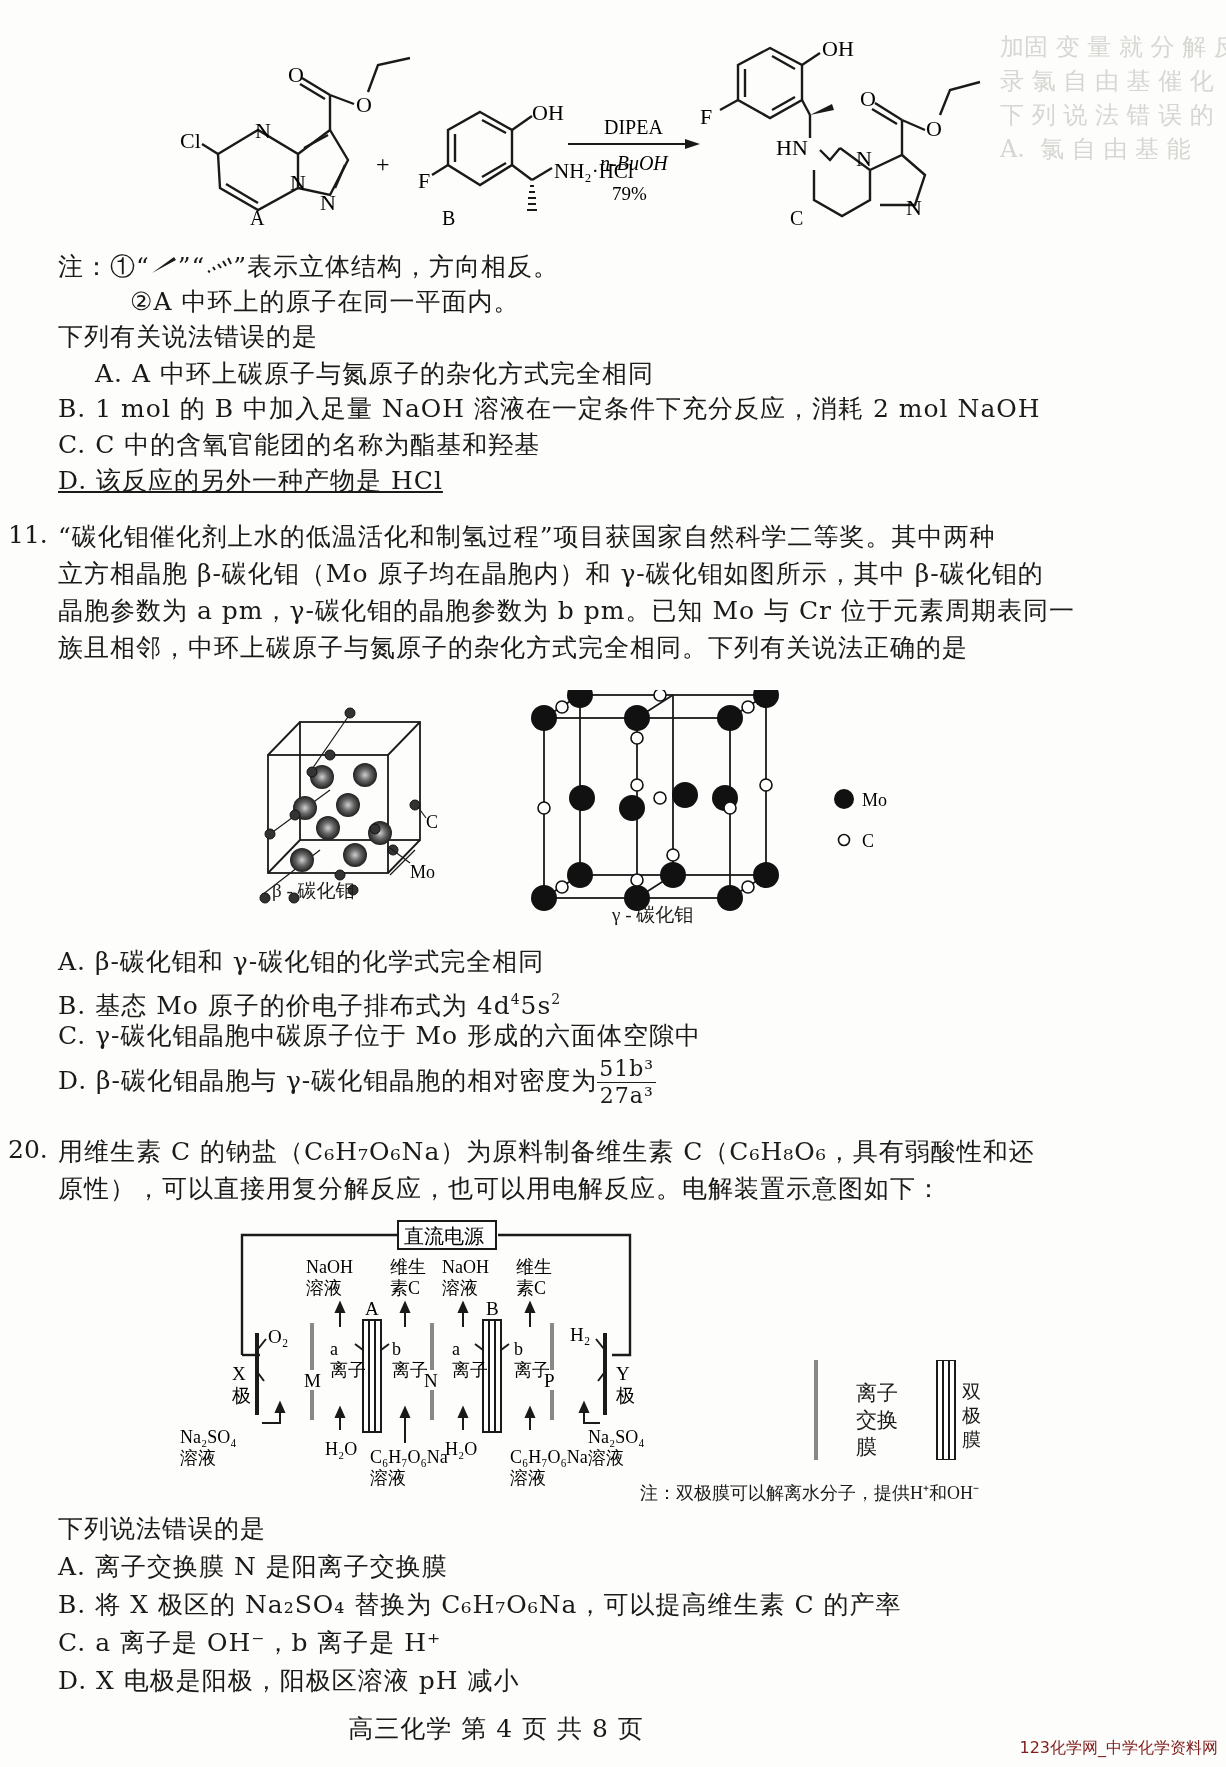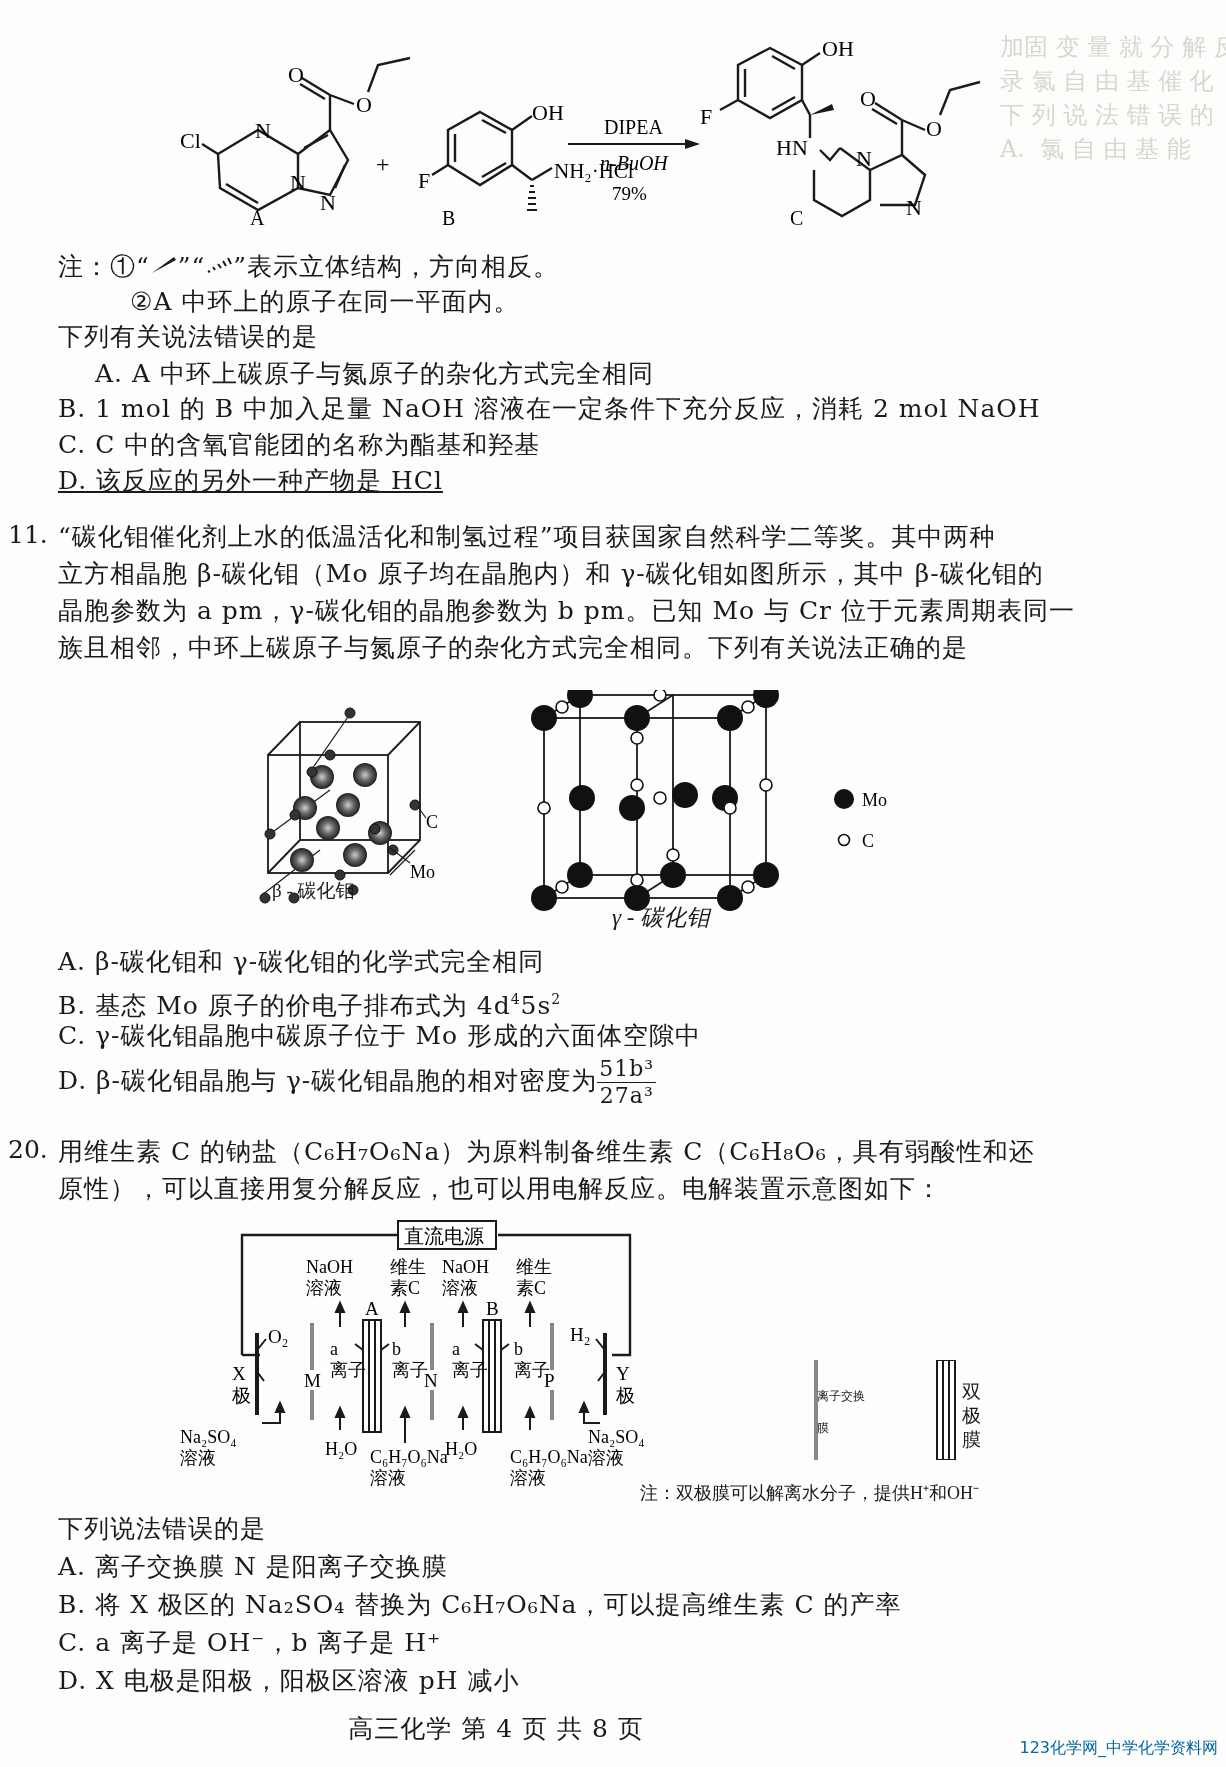"γ - 碳化钼" div.label { font-size: 23px -> 19px; font-style: italic -> none }
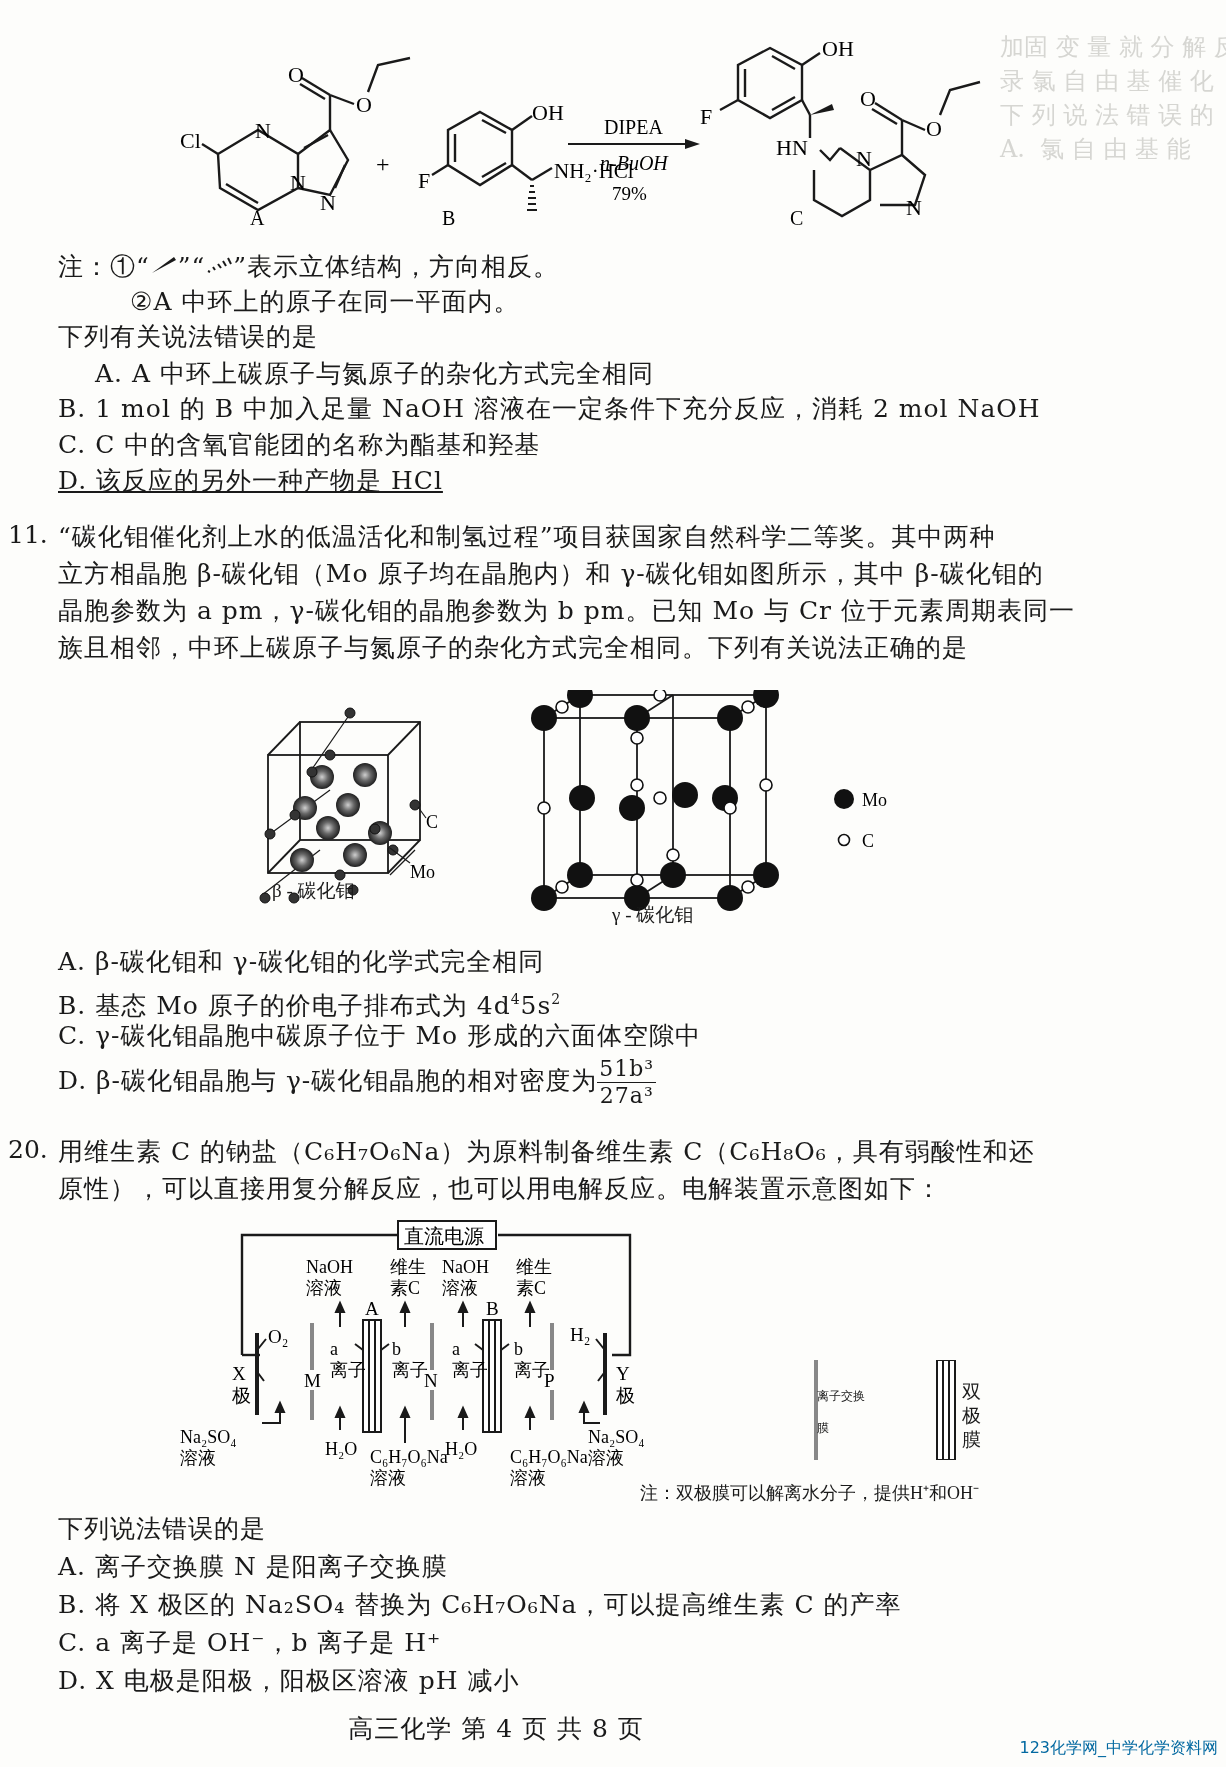"离子交换膜" div.label { font-size: 12px -> 21px; left: 817px -> 856px; line-height: 32px -> 27px }
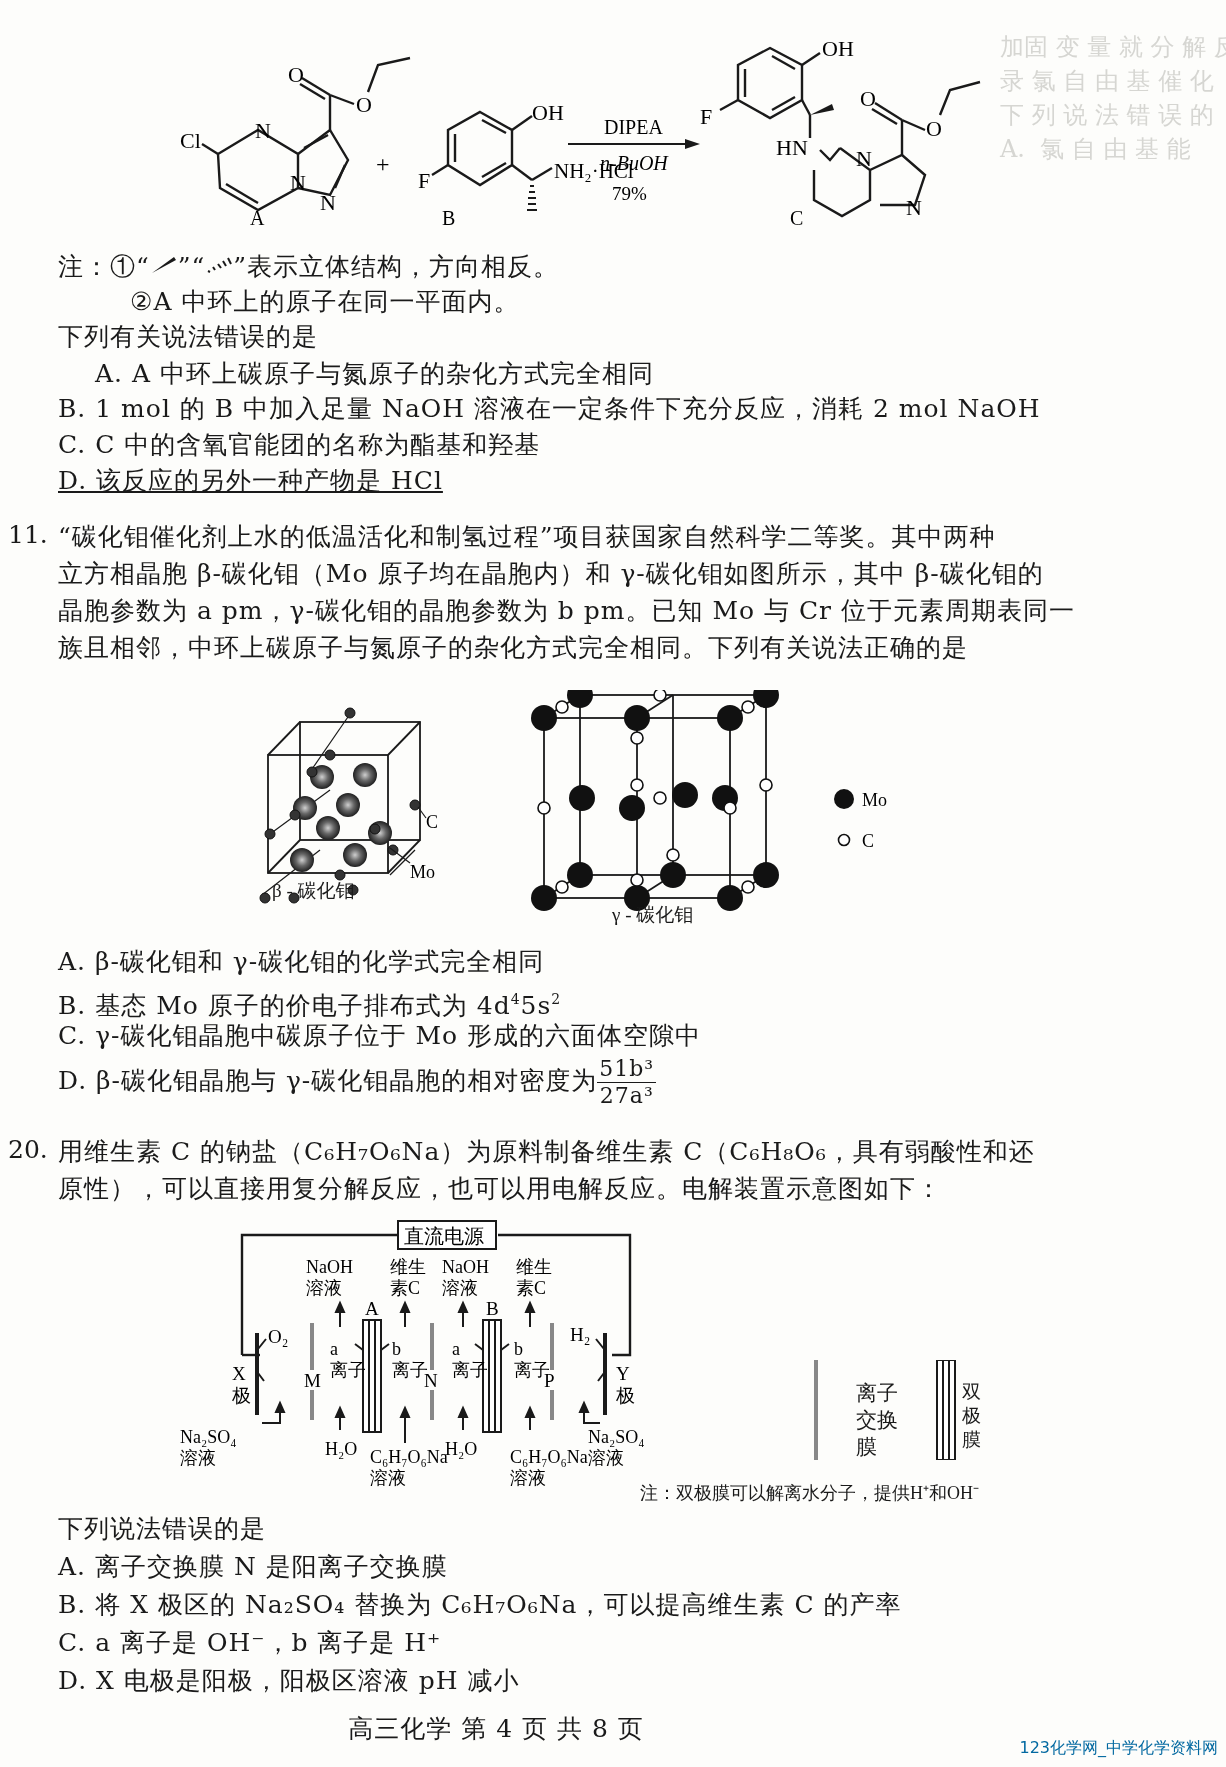"123化学网_中学化学资料网" .watermark { color: #0369a1 -> #7f1d1d }
